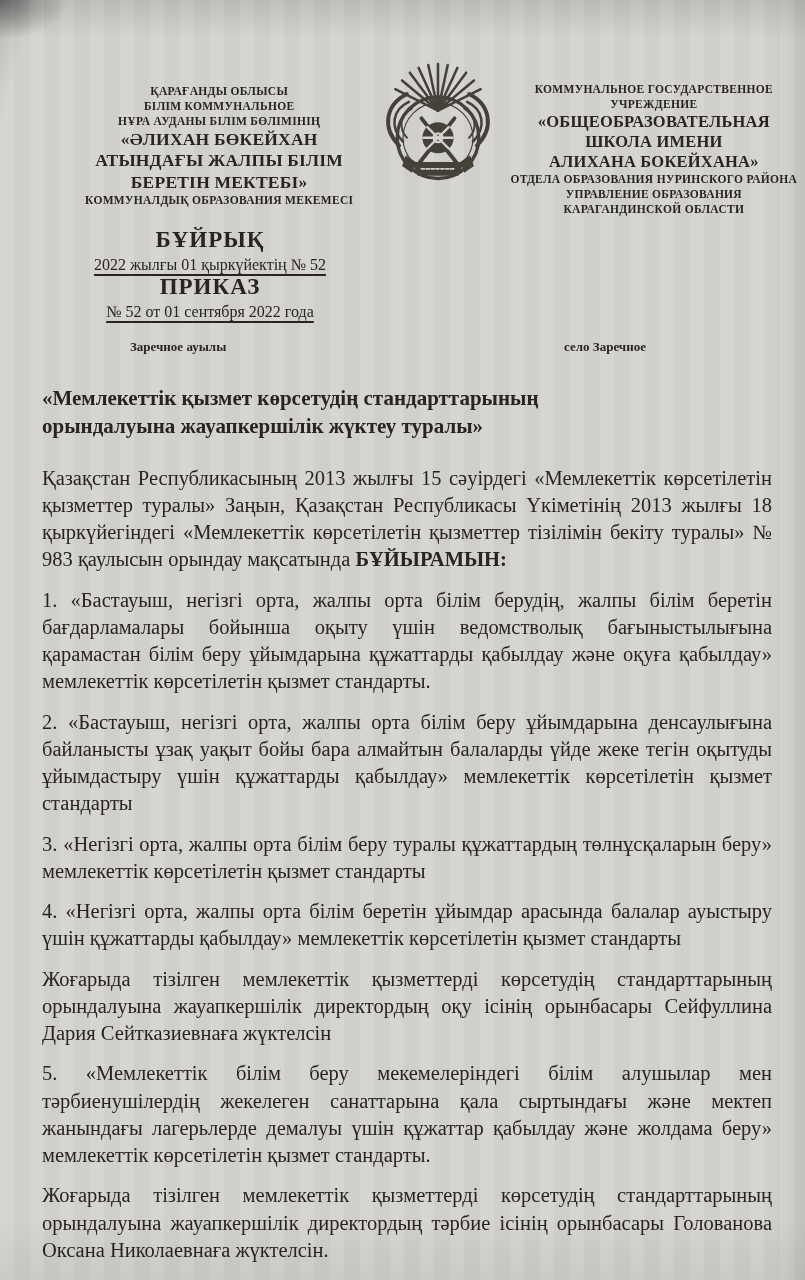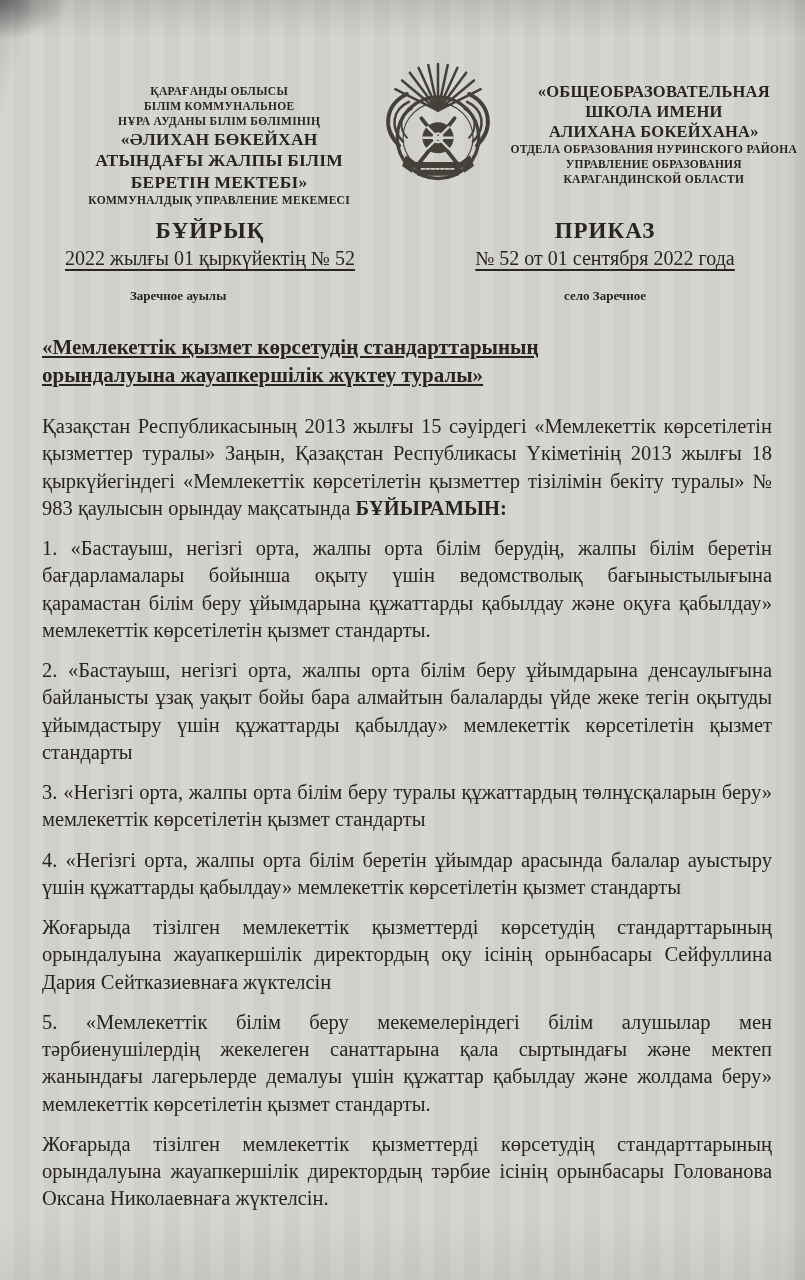"КОММУНАЛЬНОЕ ГОСУДАРСТВЕННОЕ УЧРЕЖДЕНИЕ" div.small { html: none -> <div>КОММУНАЛЬНОЕ ГОСУДАРСТВЕННОЕ УЧРЕЖДЕНИЕ</div> }
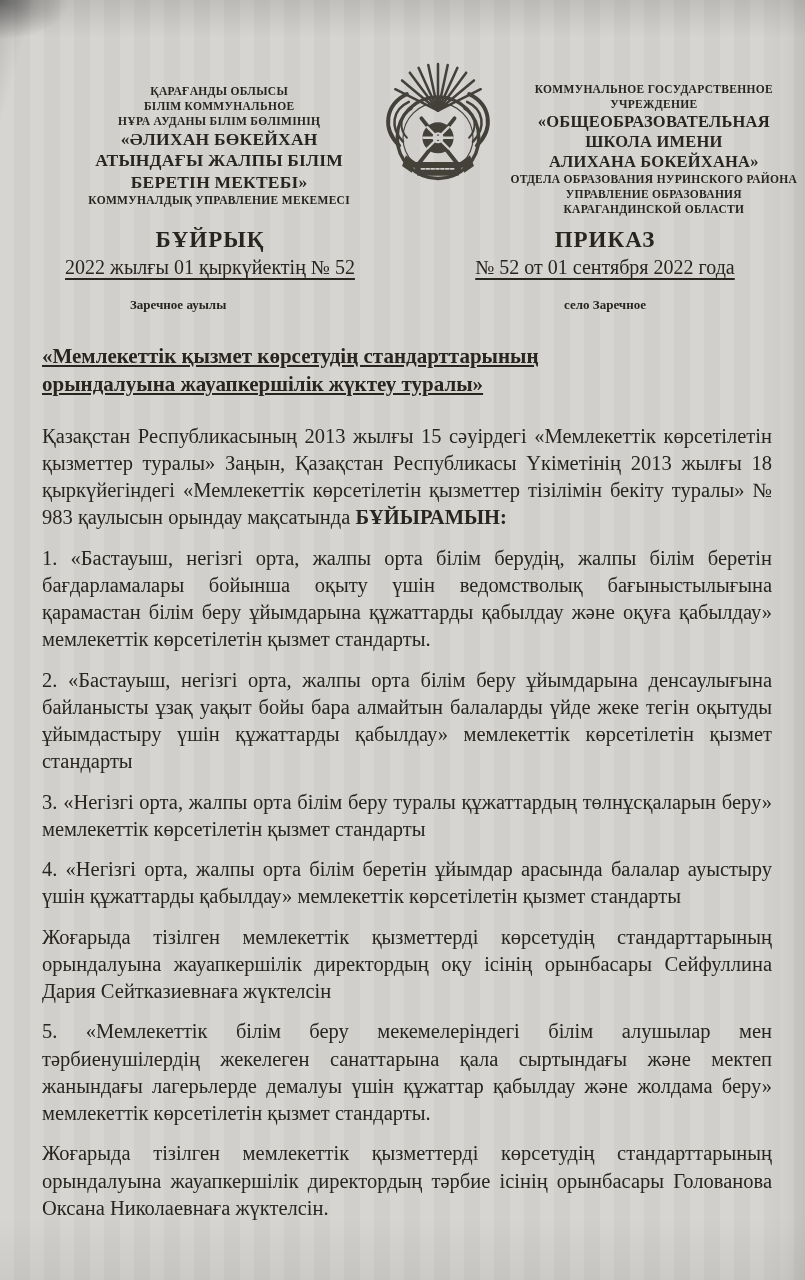"КОММУНАЛДЫҚ УПРАВЛЕНИЕ МЕКЕМЕСІ" div.small { text: УПРАВЛЕНИЕ -> ОБРАЗОВАНИЯ }
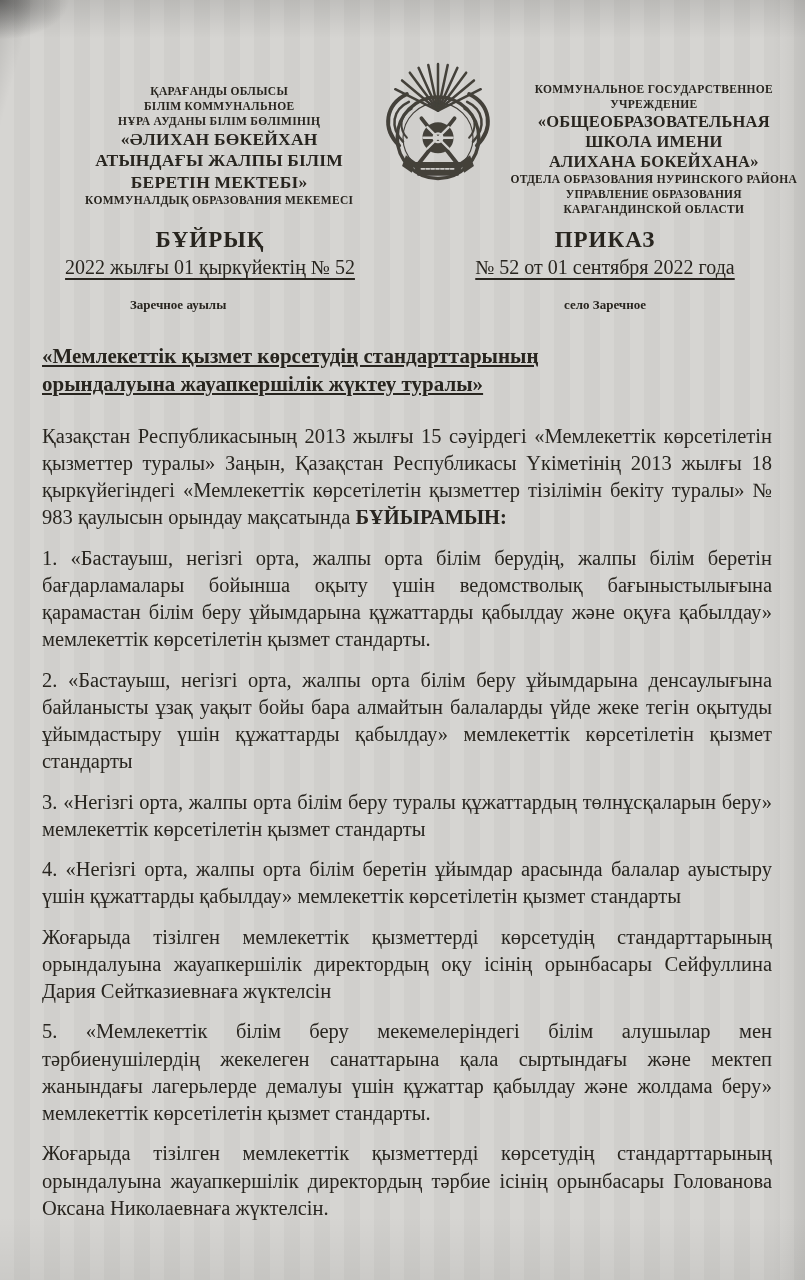"БҰЙРЫҚ" .order-row { flex-direction: none -> column }
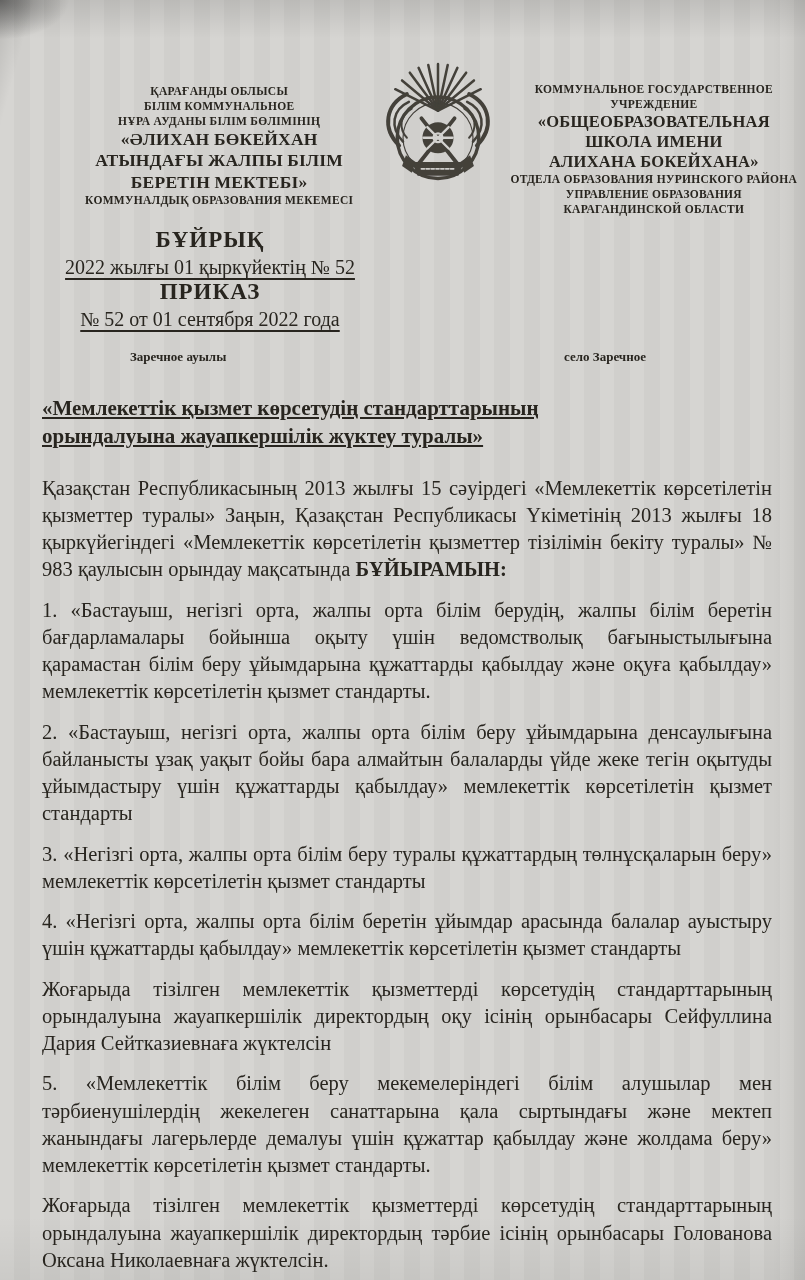"2022 жылғы 01 қыркүйектің №" .order-date { font-size: 20px -> 16px }
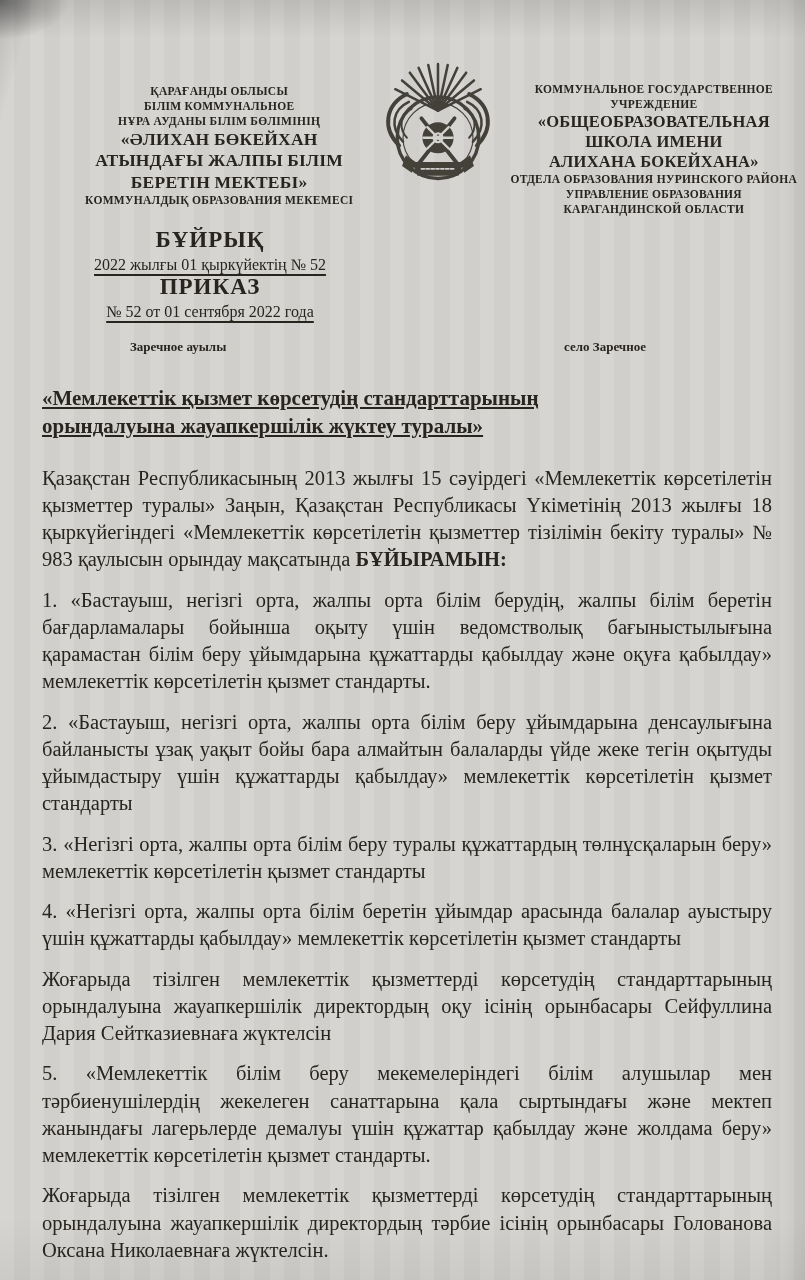"«Мемлекеттік қызмет көрсетудің" .subject { text-decoration: underline -> none }
